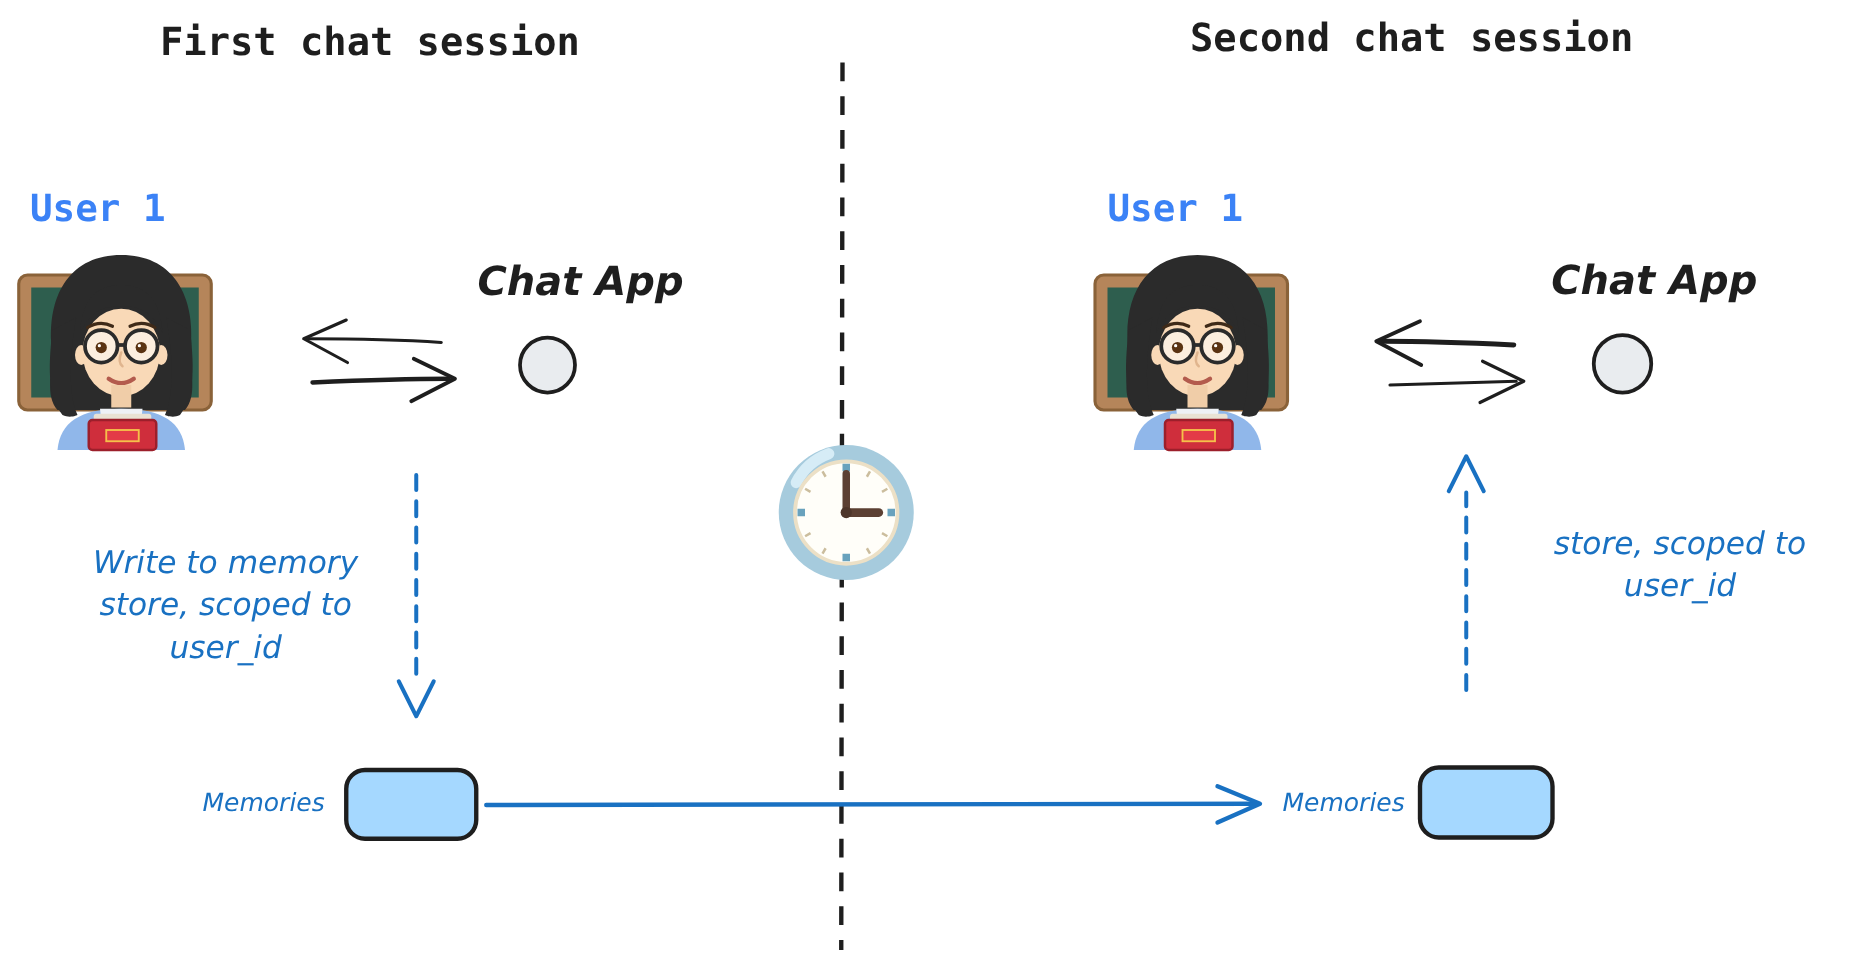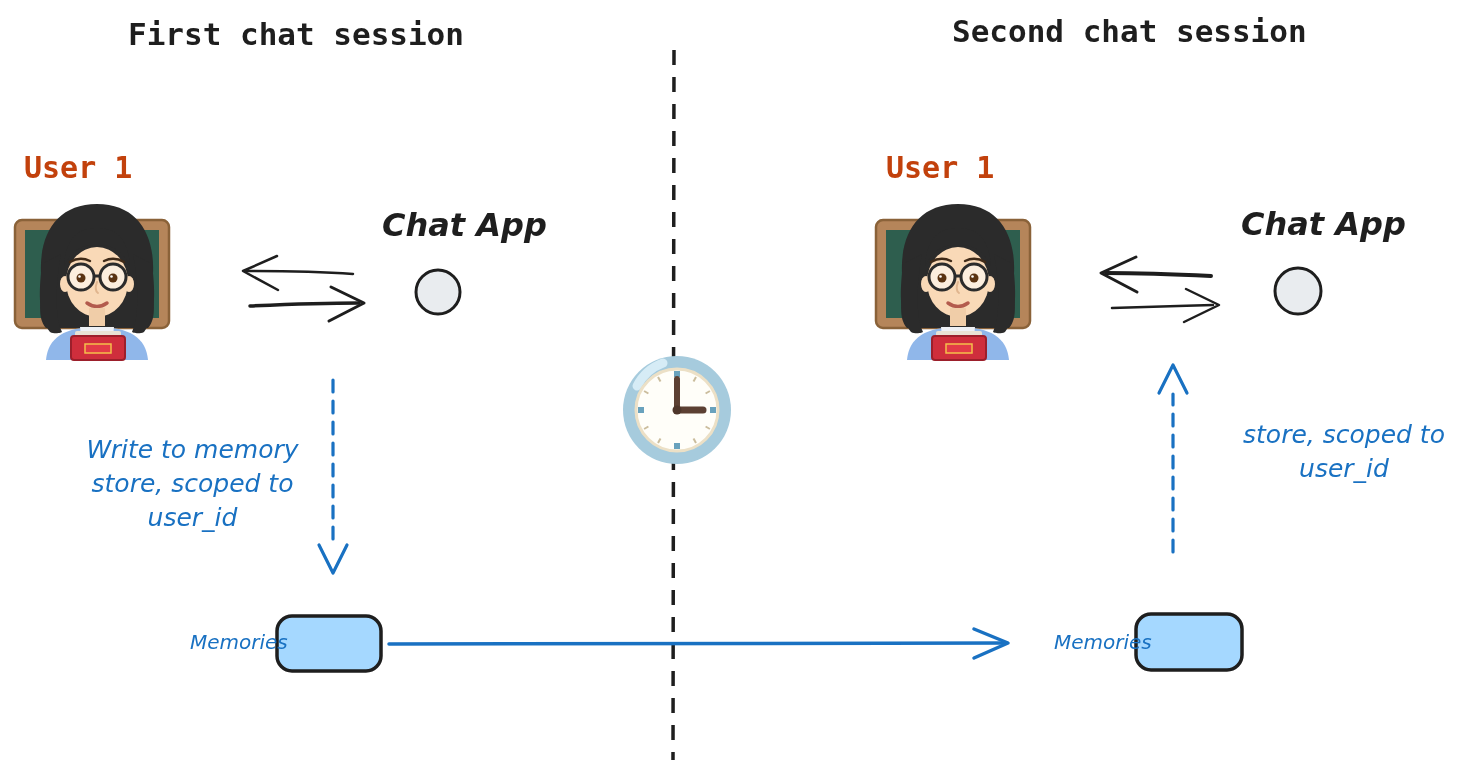"User 1" .user-label { color: #c2410c -> #3b82f6 }
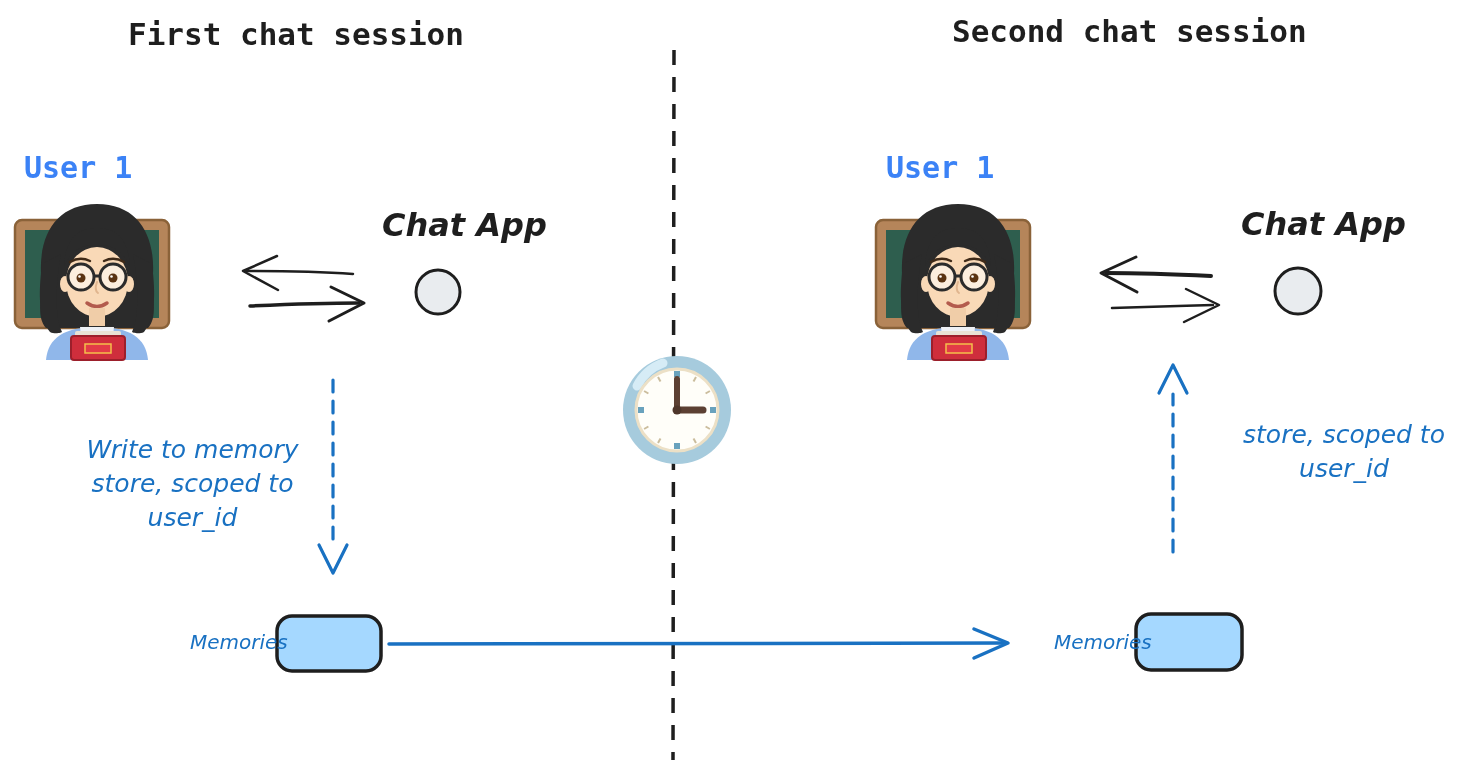"Write to memory" div.abs { left: 40px -> 28px }
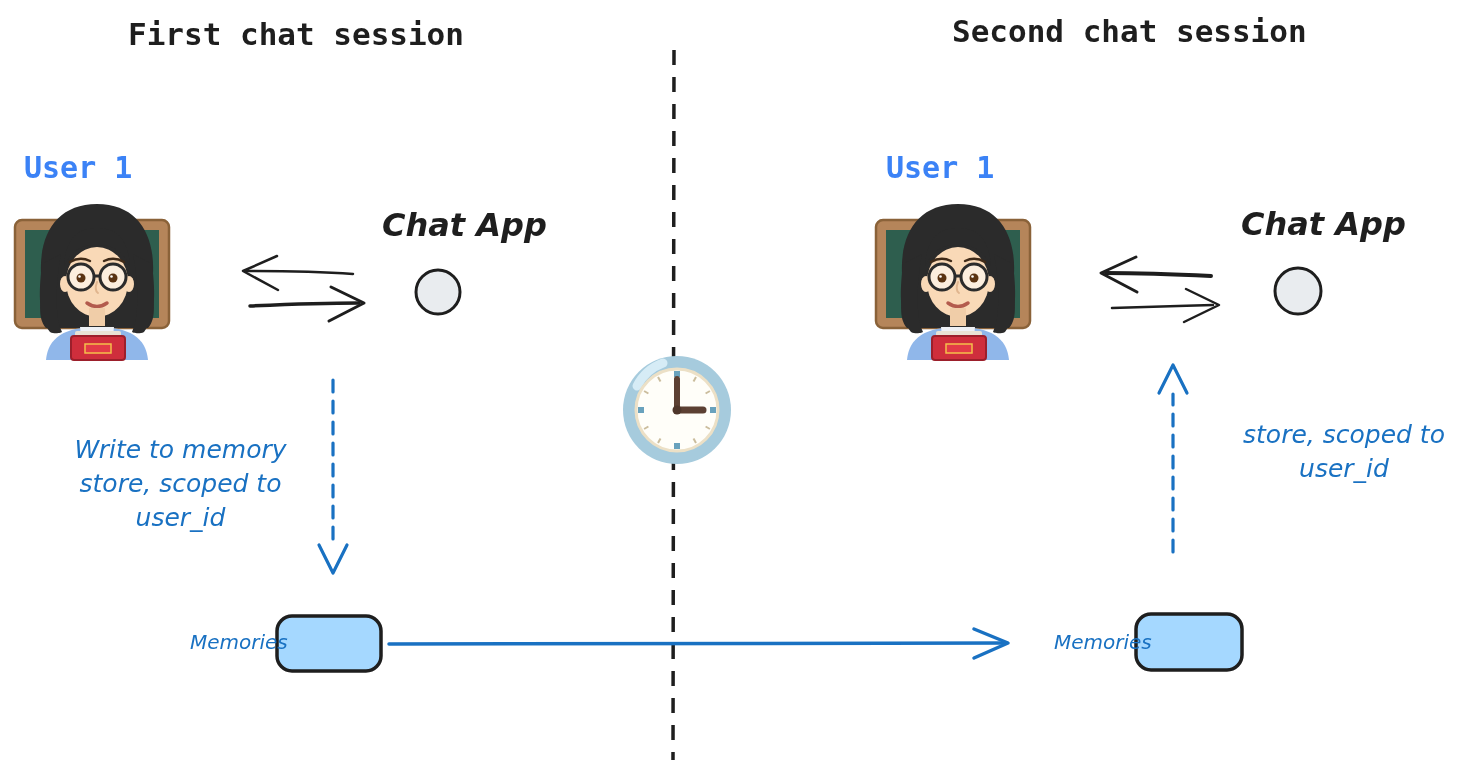"Memories" .memories-label { margin-left: 28px -> none }
